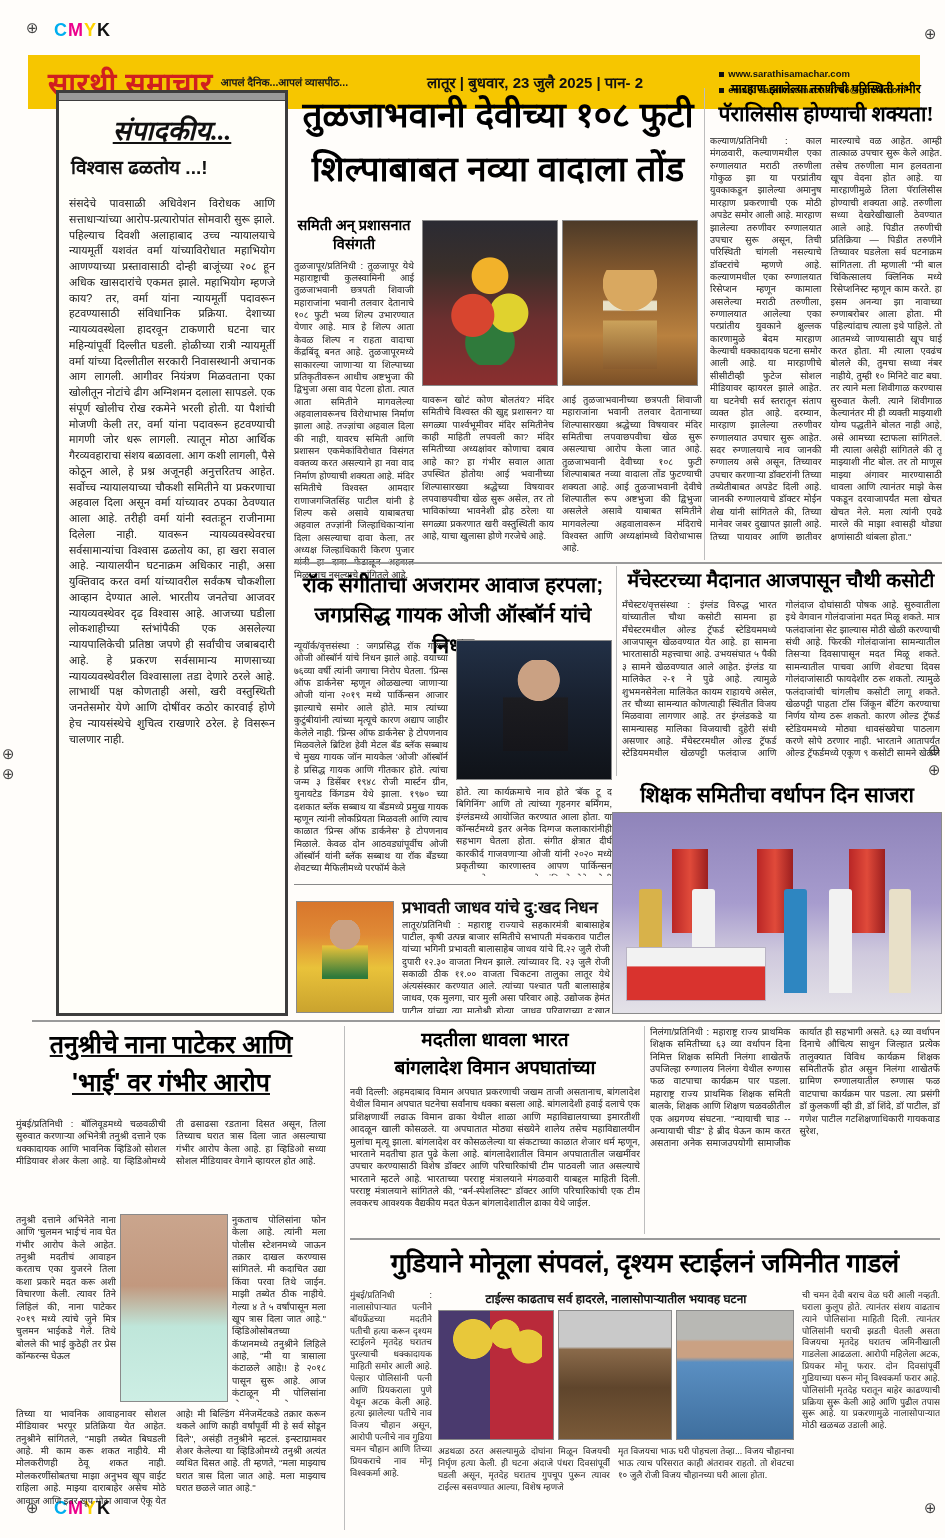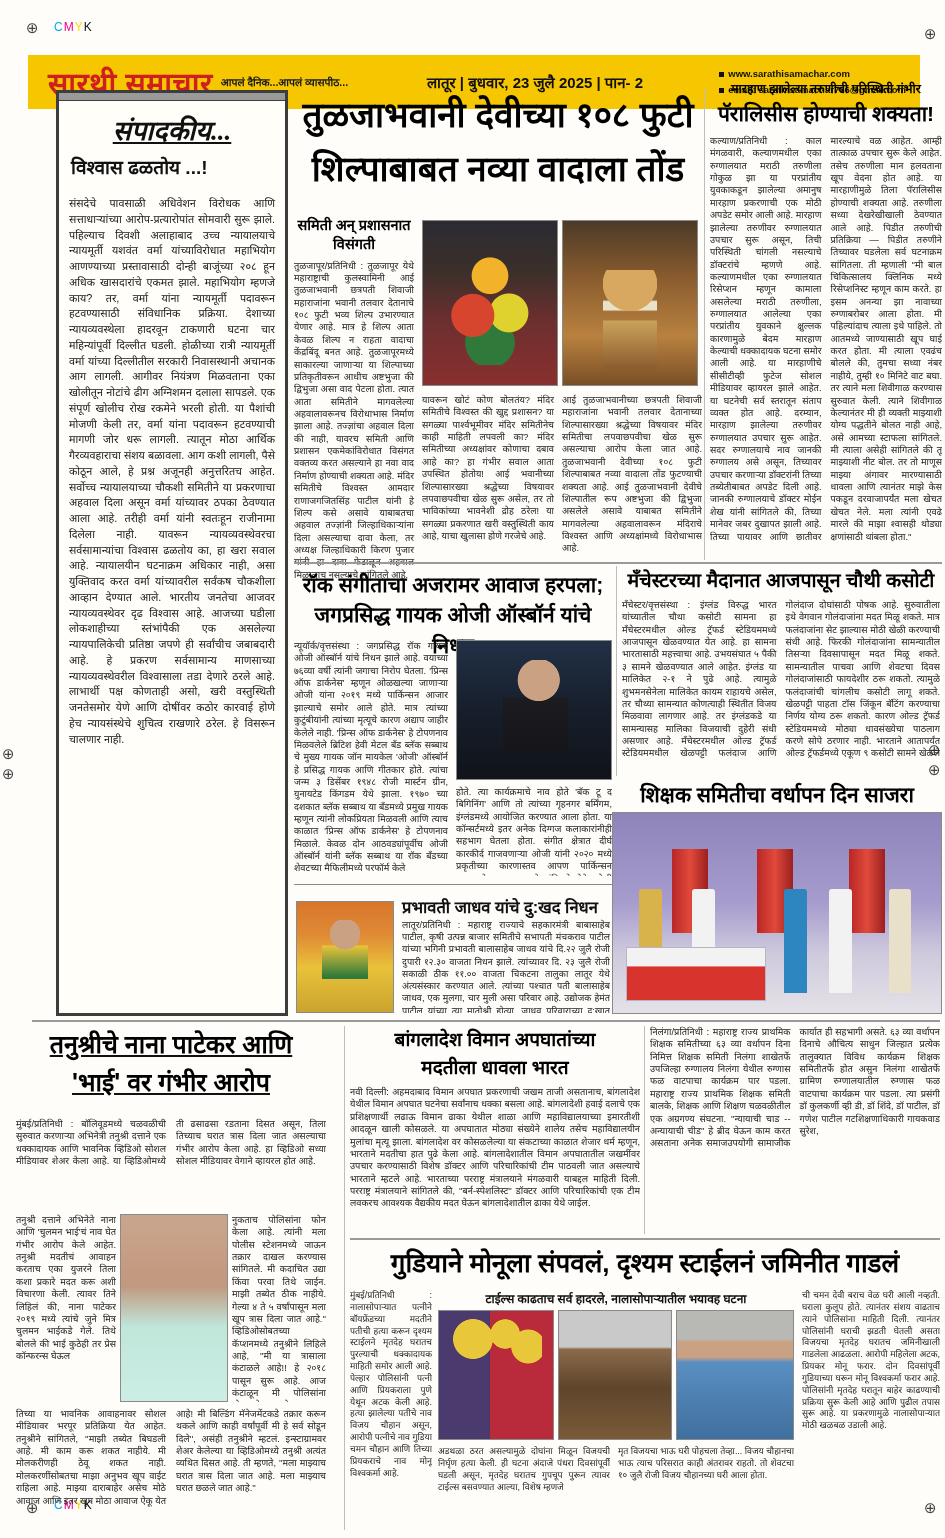"CMYK" .cmyk { font-size: 12px -> 18px; font-weight: 400 -> 700 }
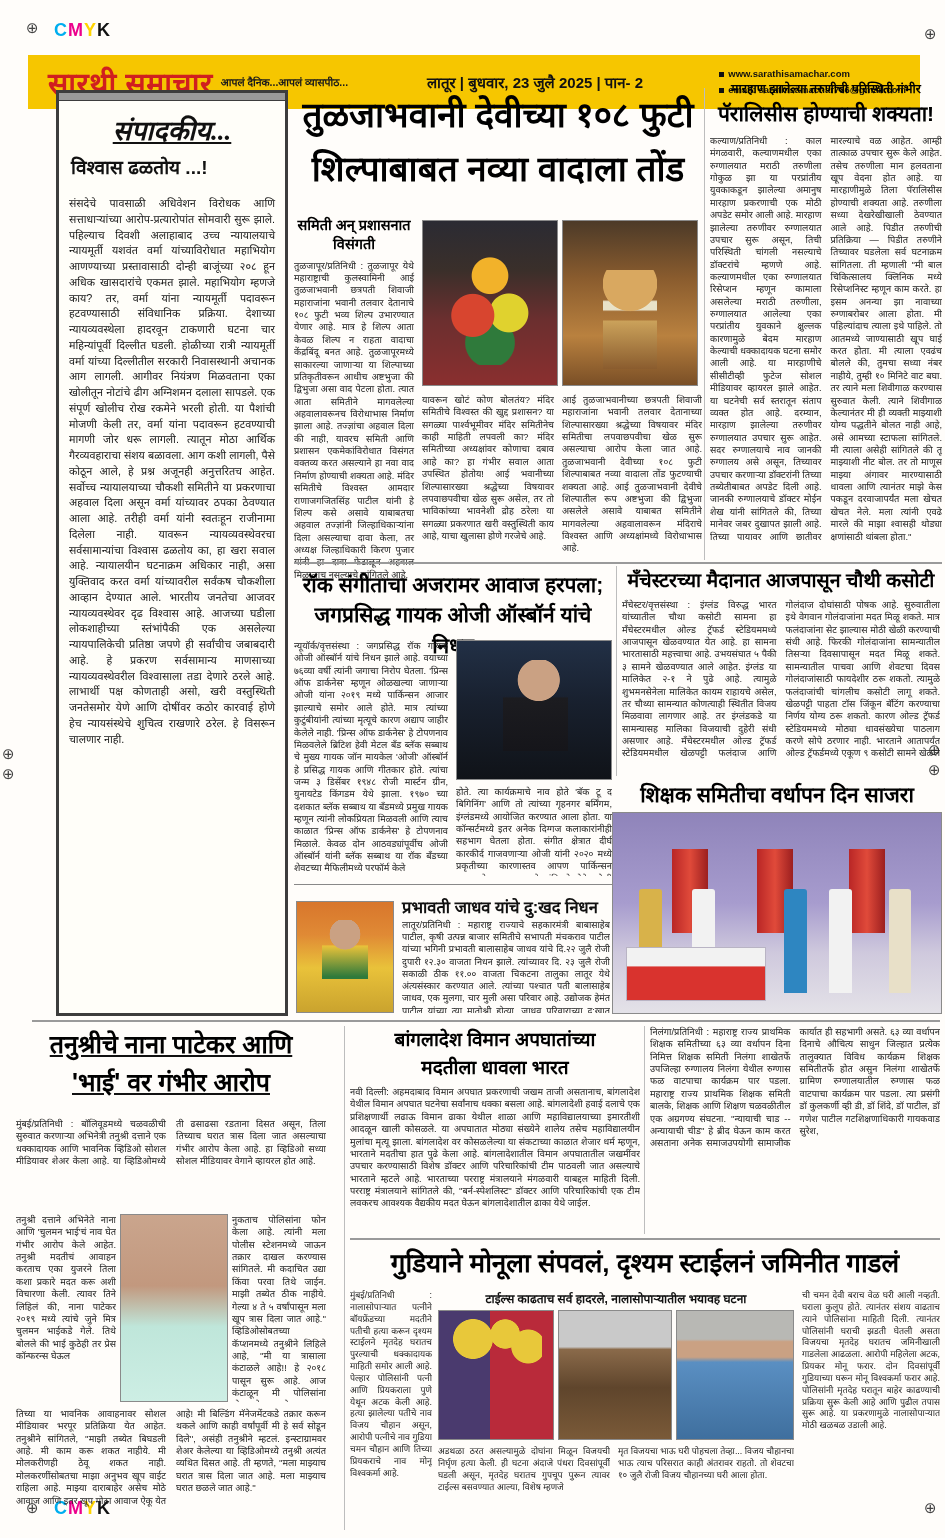"पॅरालिसीस होण्याची शक्यता!" div.headline { font-family: none -> Liberation Serif, serif }
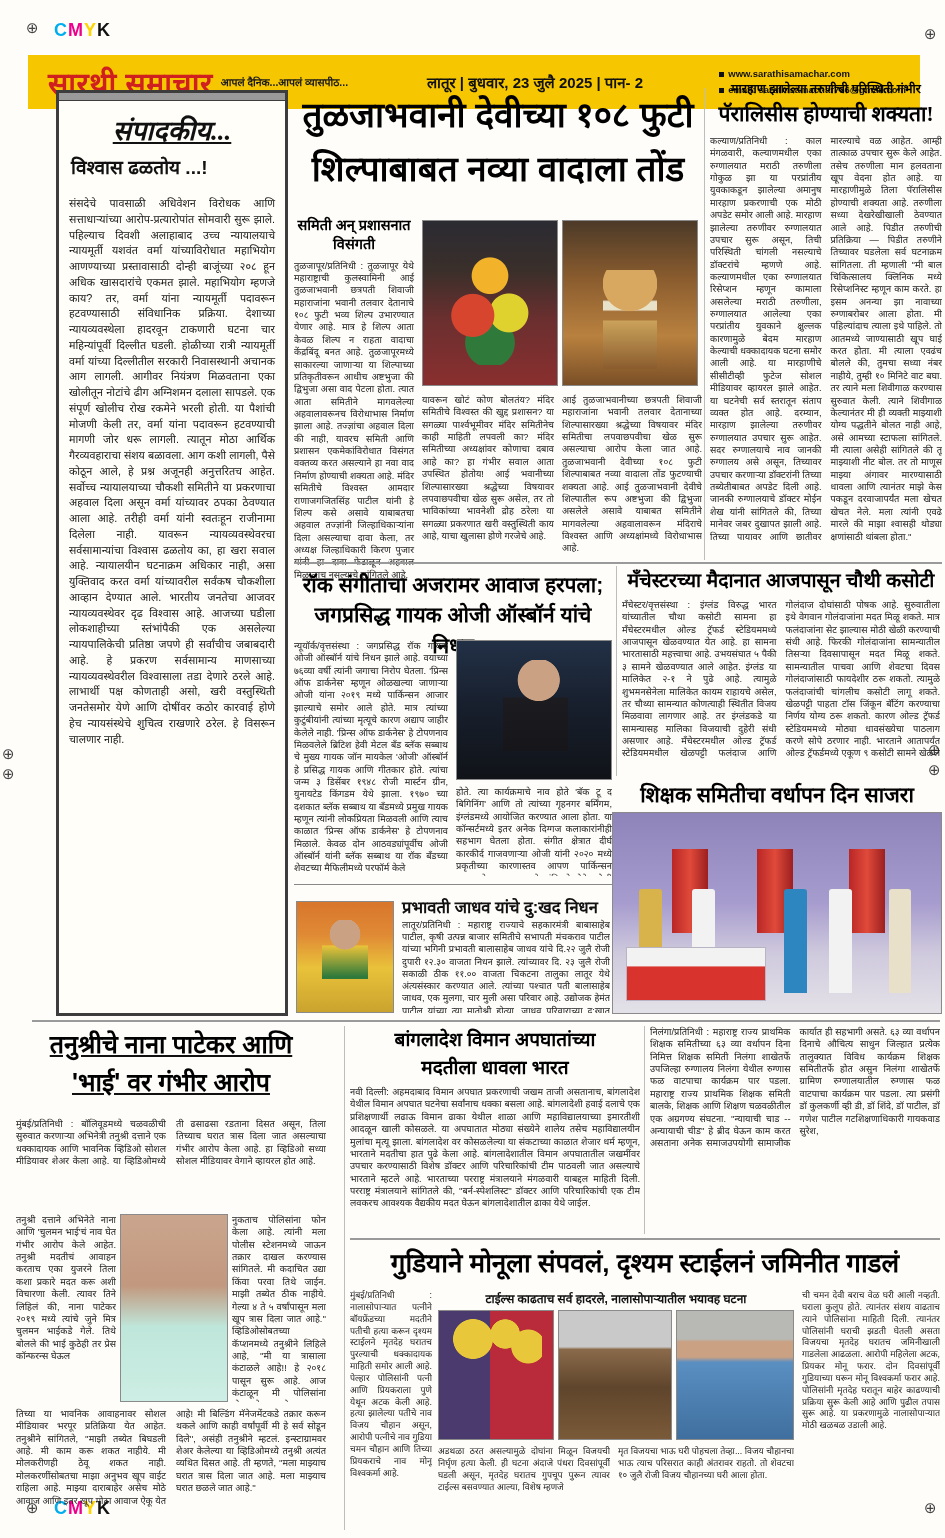"बांगलादेश विमान अपघातांच्या" div { order: before "मदतीला धावला भारत" -> after "मदतीला धावला भारत" }
